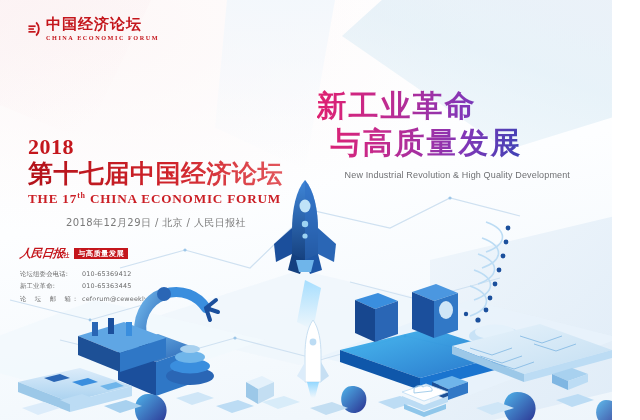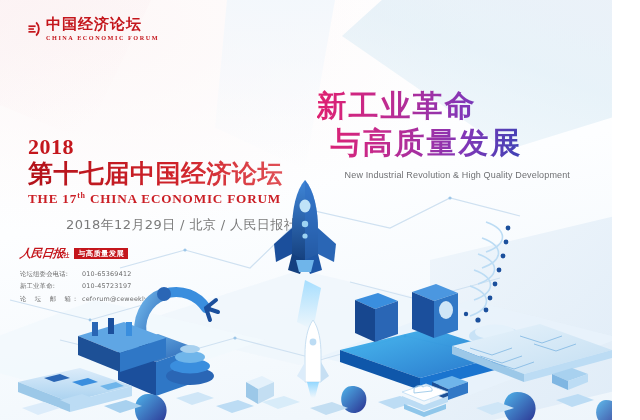"2018年12月29日 / 北京 / 人民日报社" .date-line { font-size: 13px -> 10px }
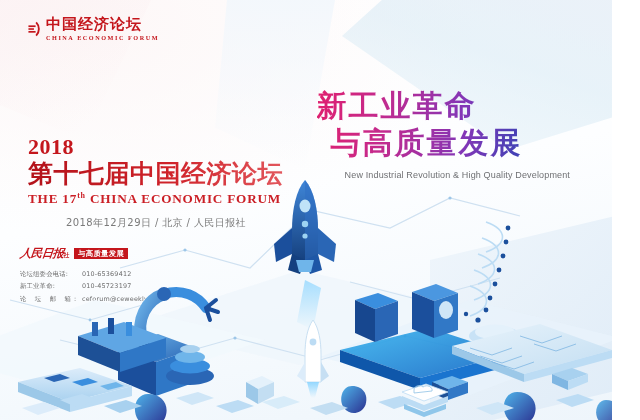"010-45723197" span.c-val { text: 010-45723197 -> 010-65363445 }
